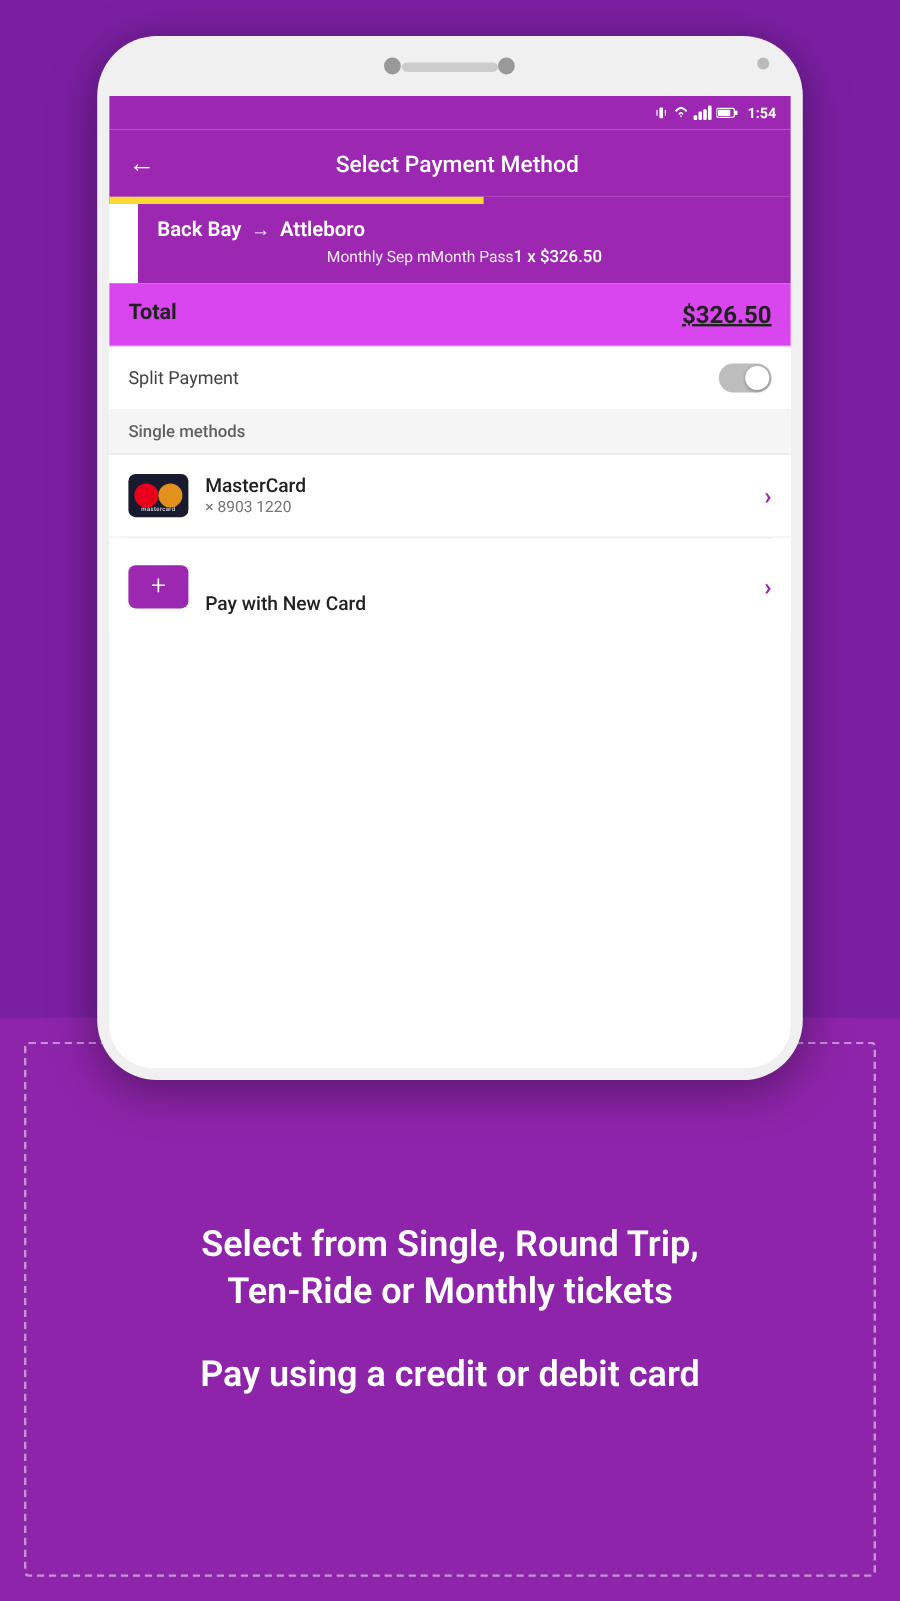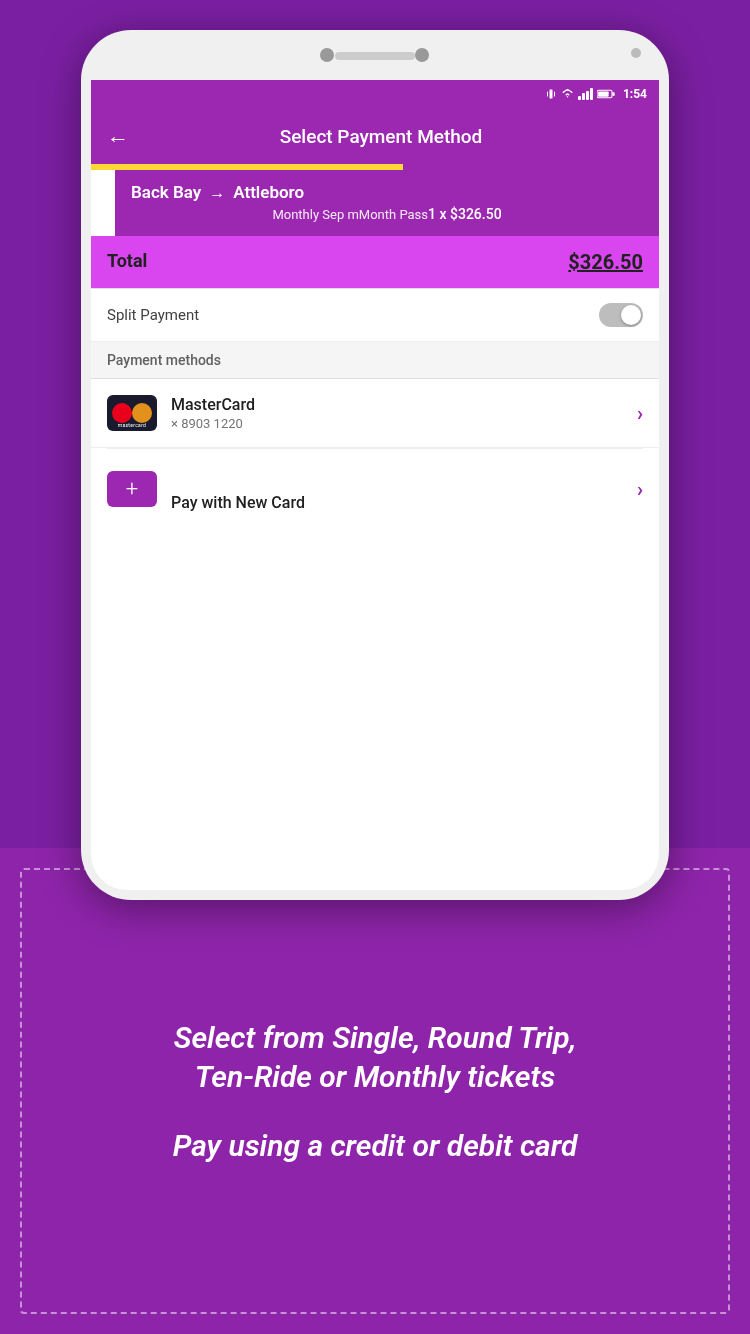"Payment methods" span { text: Payment -> Single }
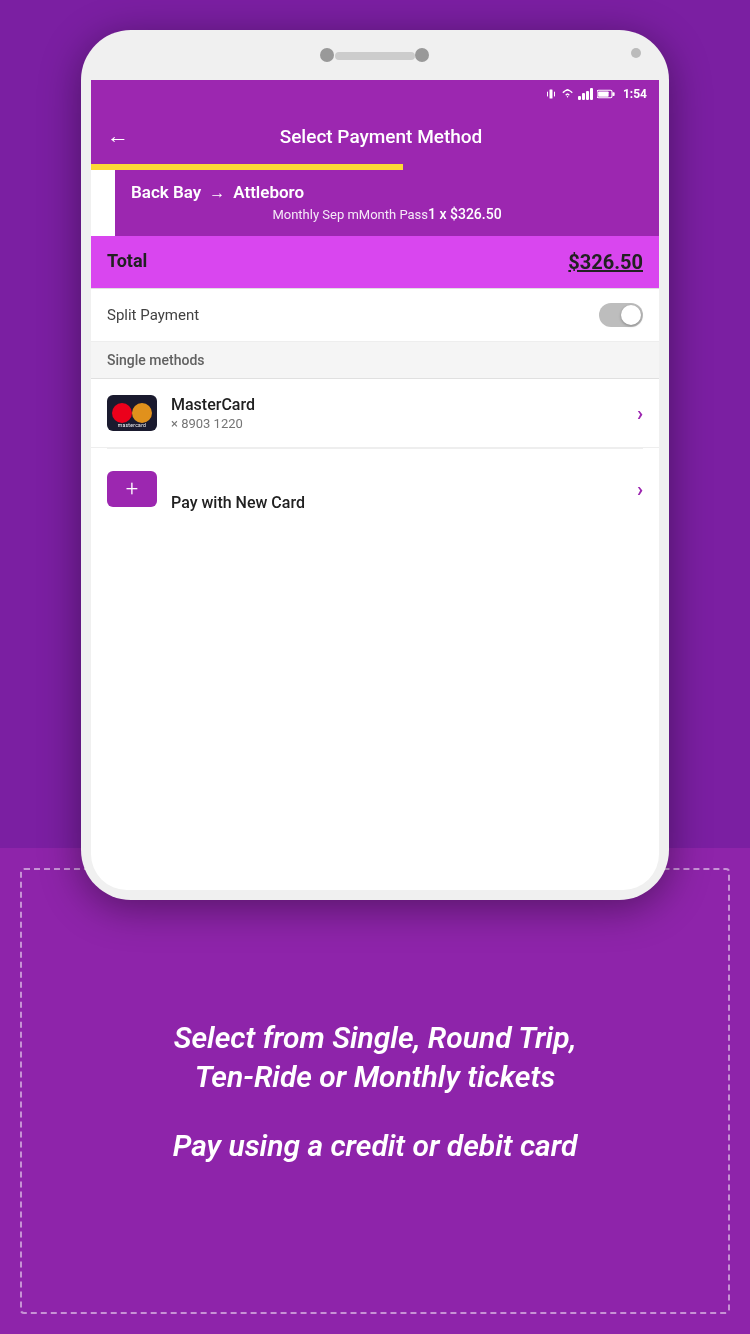"Select from Single, Round Trip," .promo-area { font-style: italic -> none }
